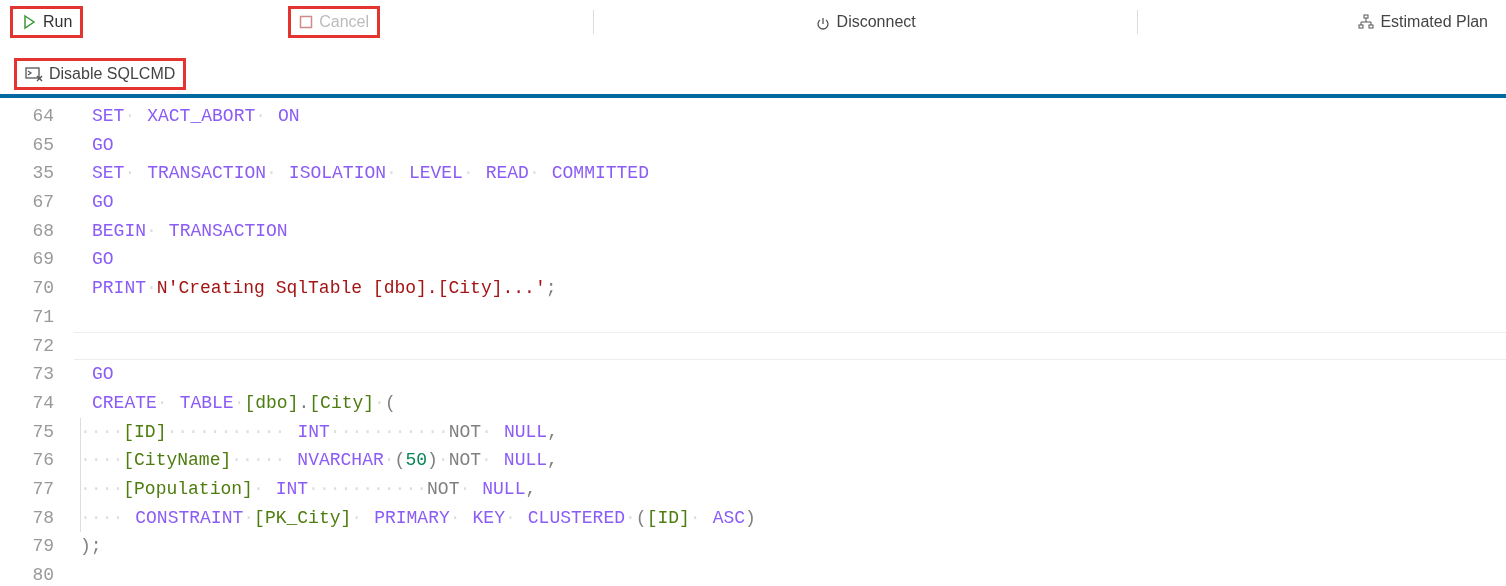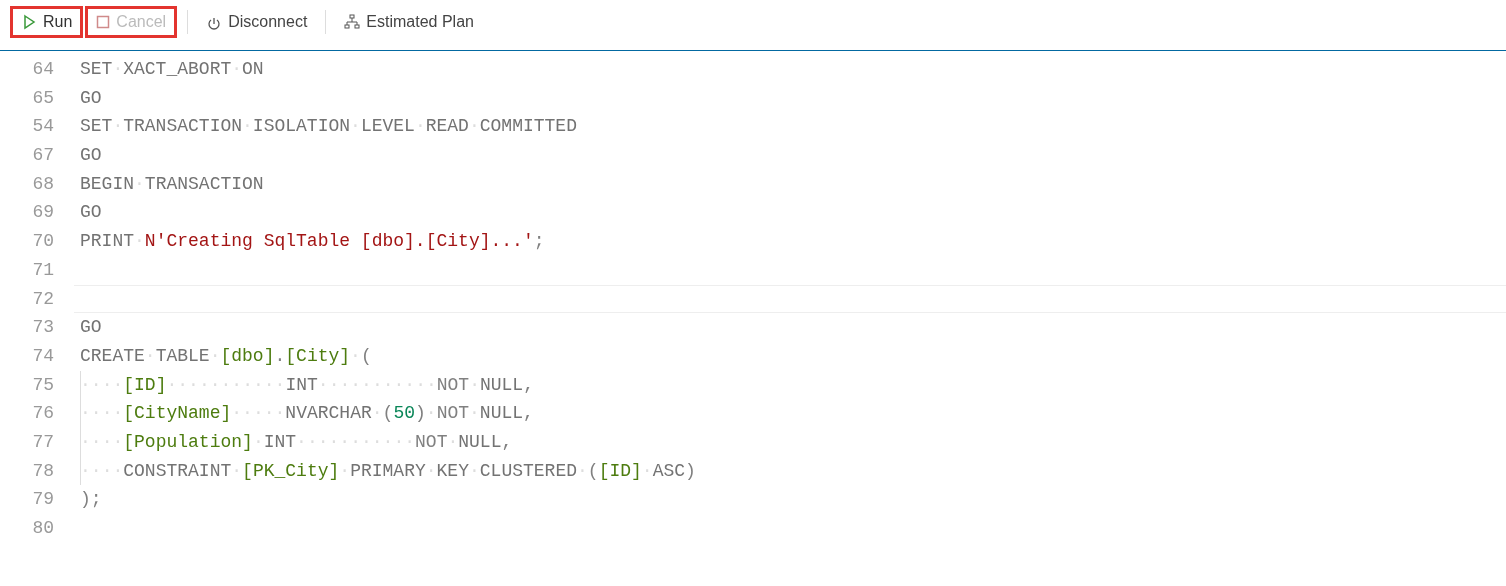"Run" .toolbar { border-bottom: 1px solid #0369a1 -> 4px solid #0369a1; gap: 2px -> 14px; justify-content: none -> space-between }
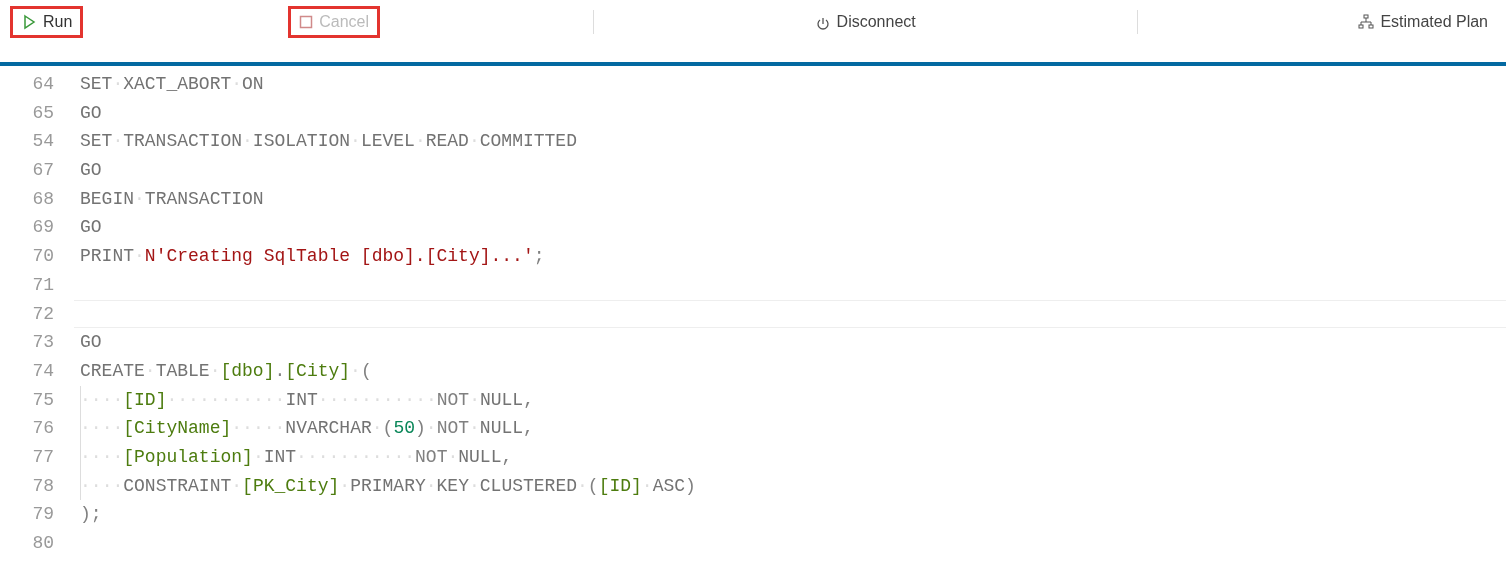"Disable SQLCMD" button.tb-btn { html: none -> <button> <svg> <rect></rect> <path></path> <path></path> </svg> <span>Disable SQLCMD</span> </button> }
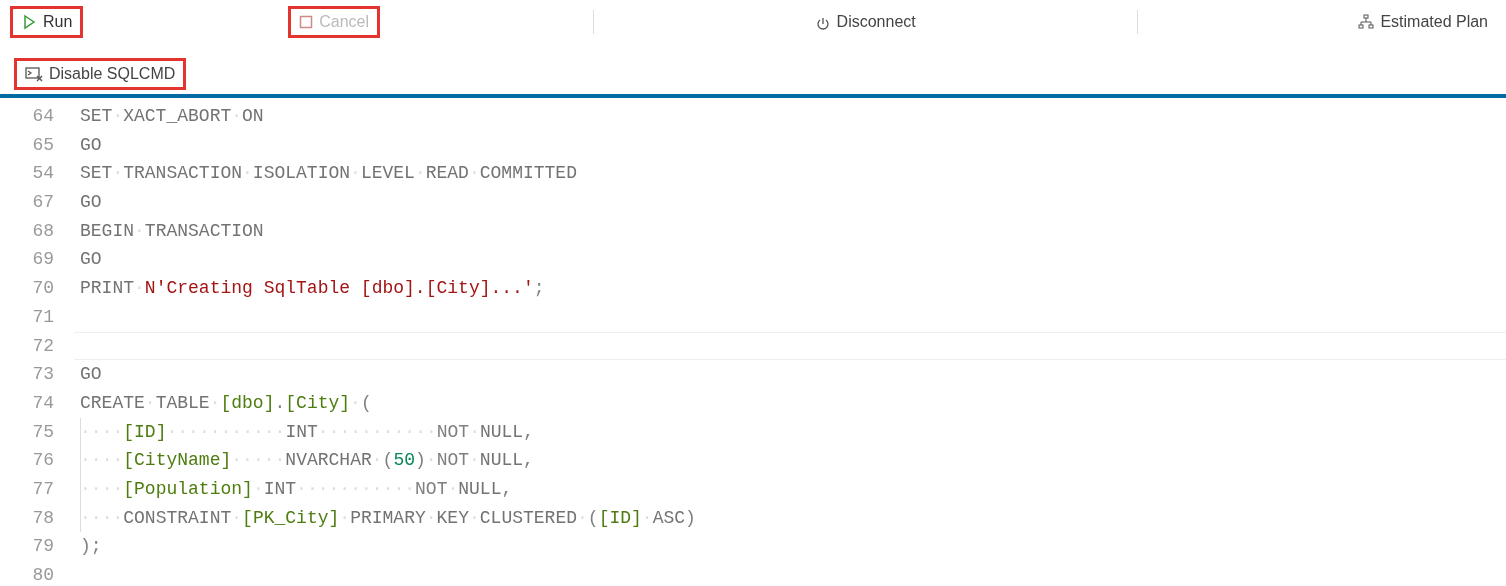"SET" .kw { color: #737373 -> #8b5cf6; margin-left: none -> 12px }
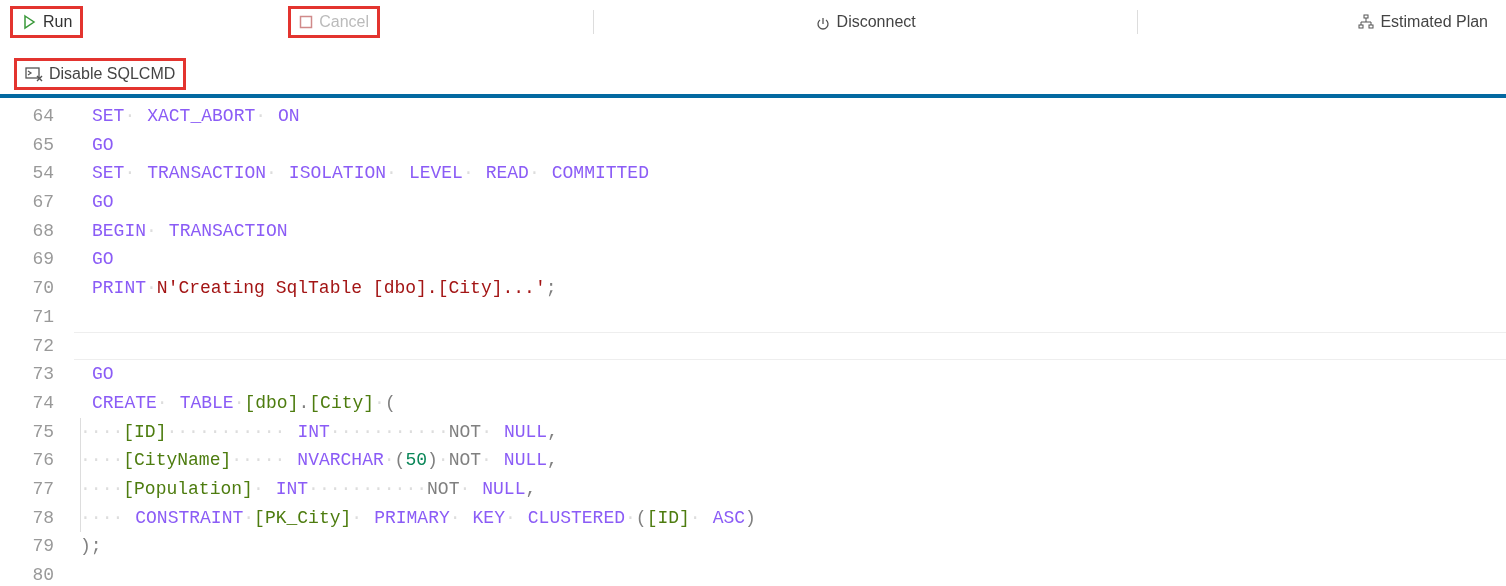"54" div { text: 54 -> 35 }
